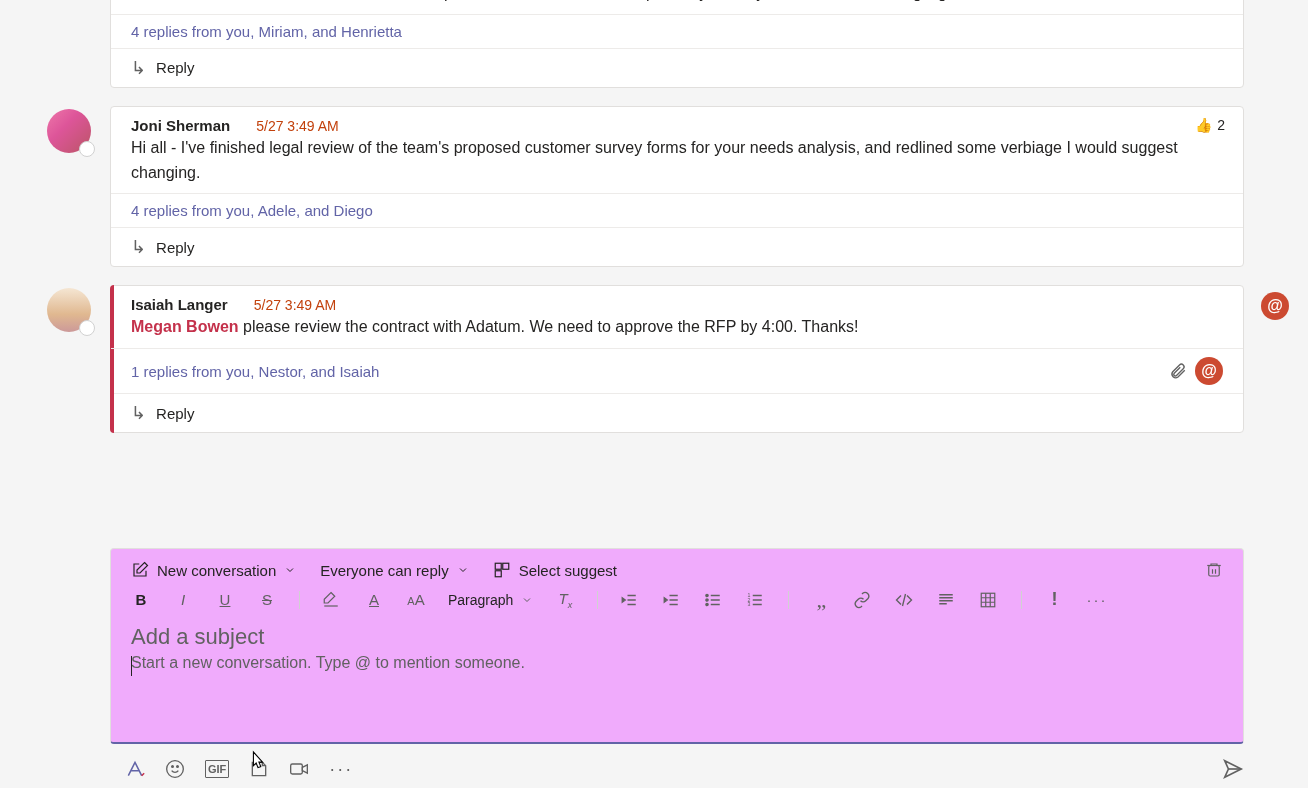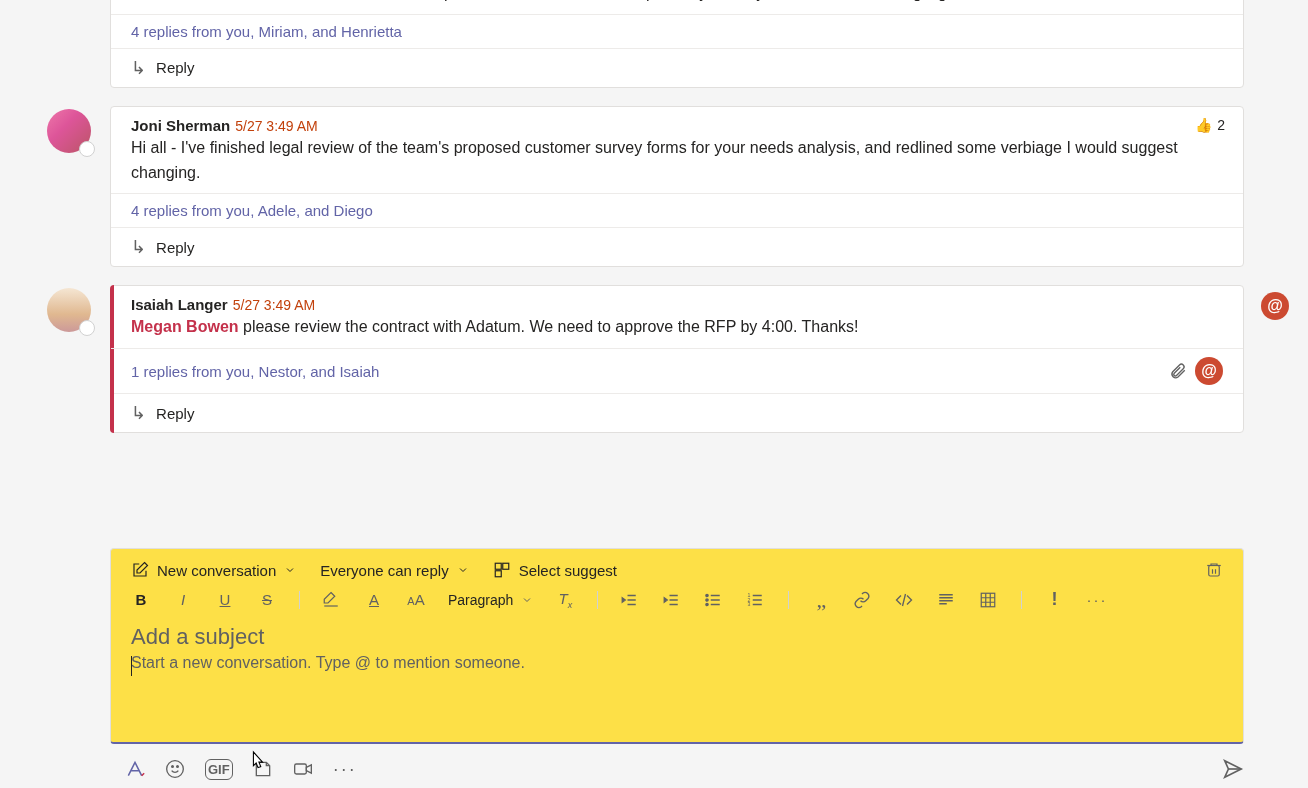"Joni Sherman" .msg-header { gap: 5px -> 26px }
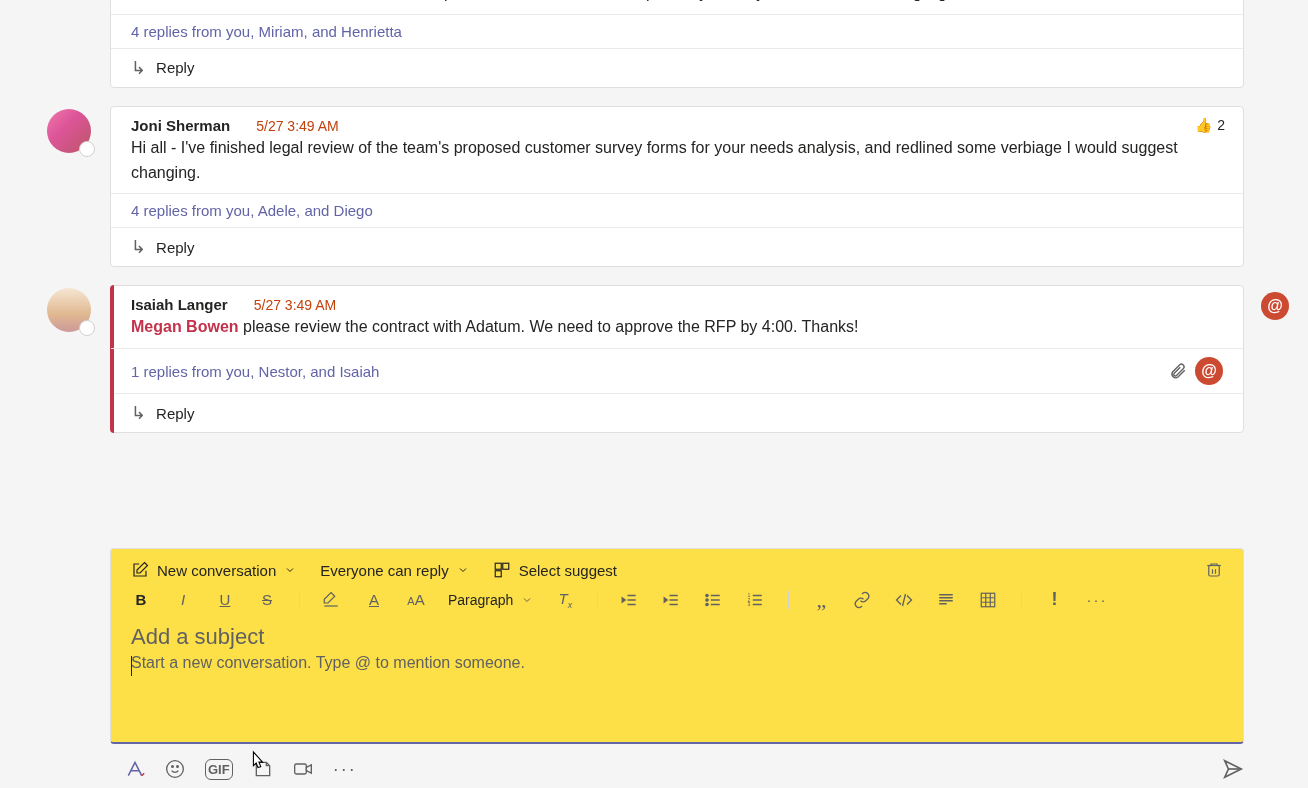"New conversation" .compose { background: #fde047 -> #f0abfc }
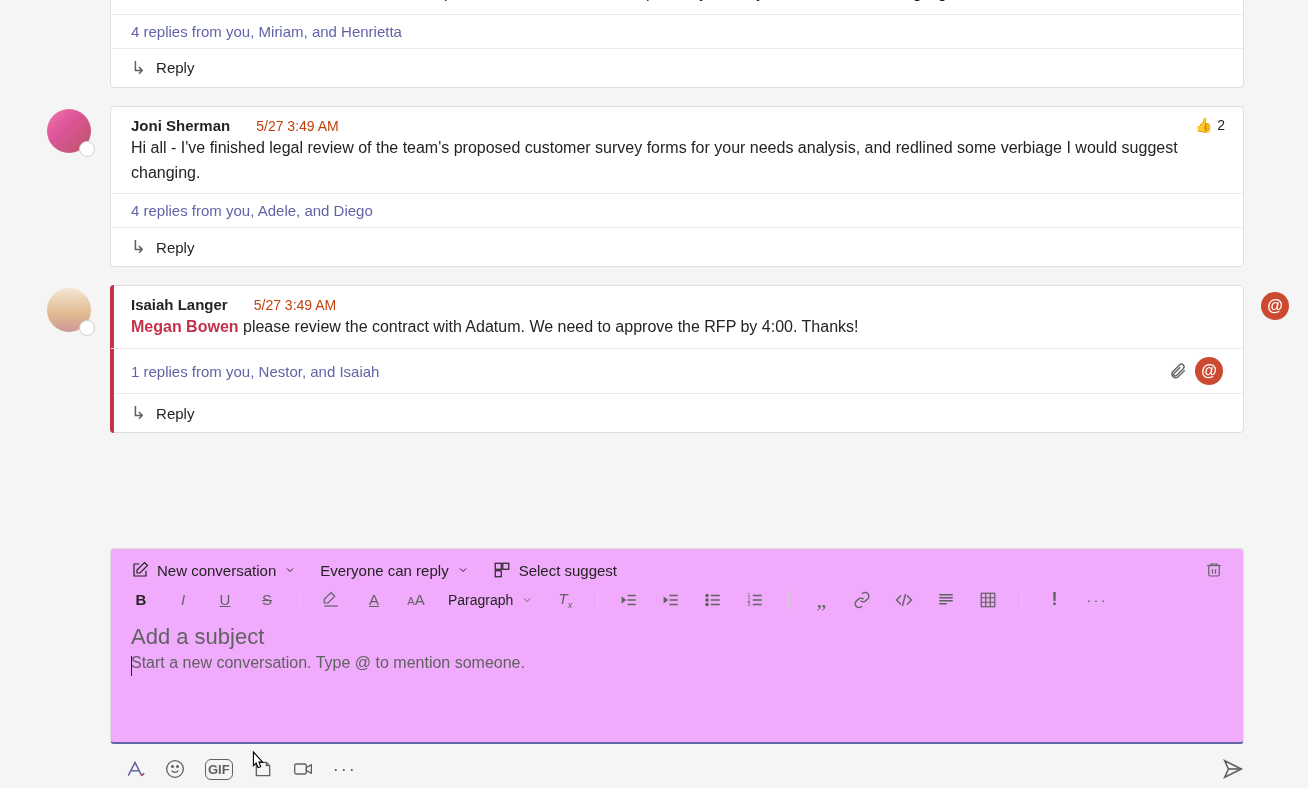"GIF" span { border-radius: 6px -> 1px; font-size: 13px -> 11px }
